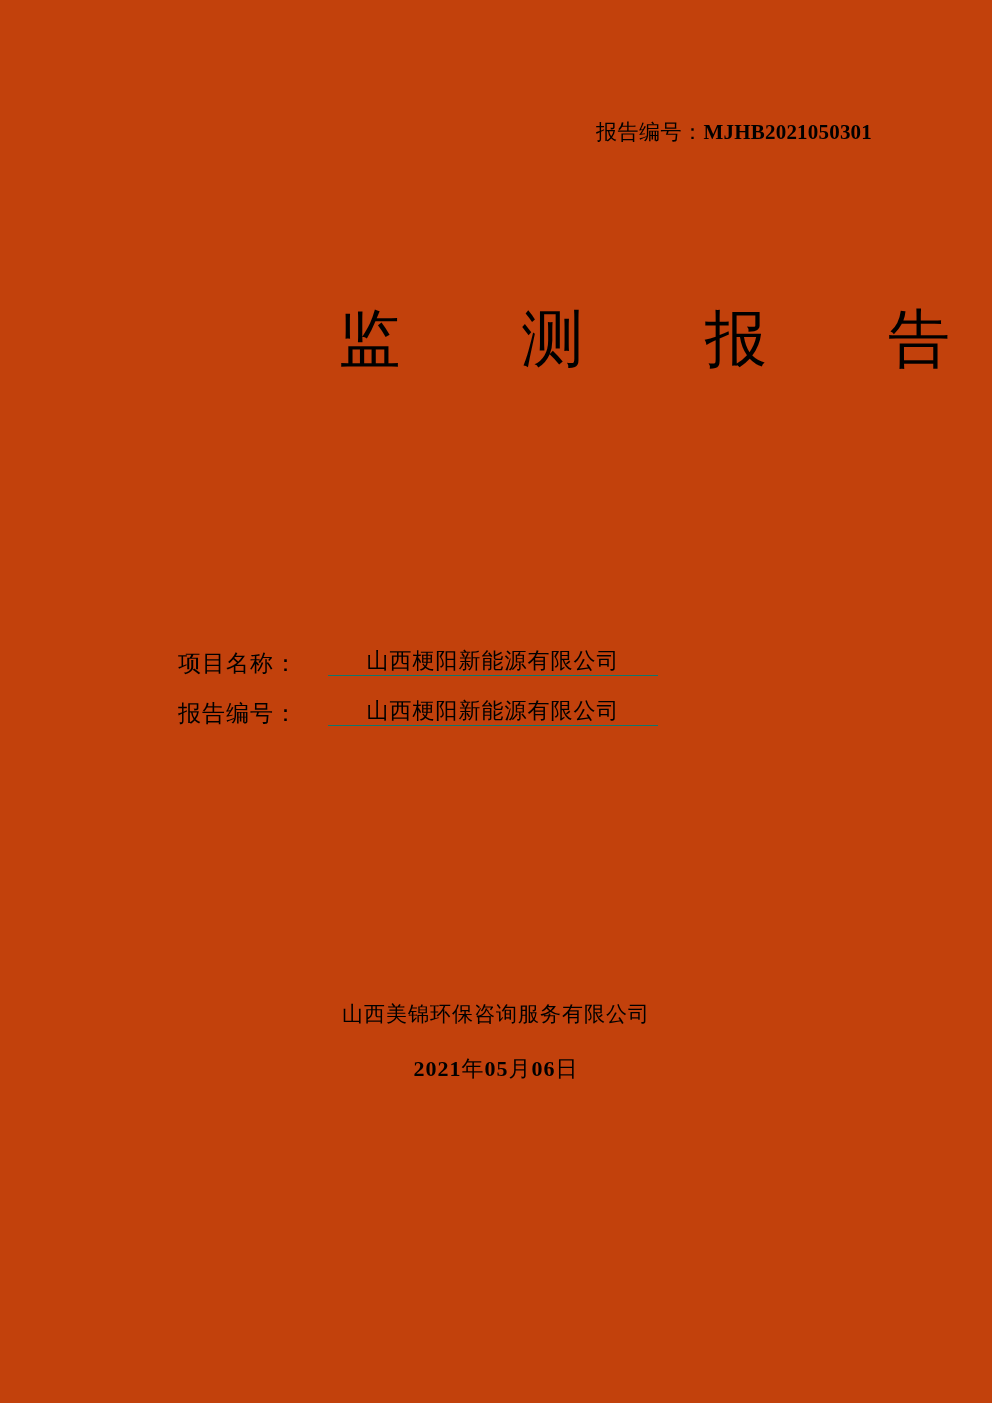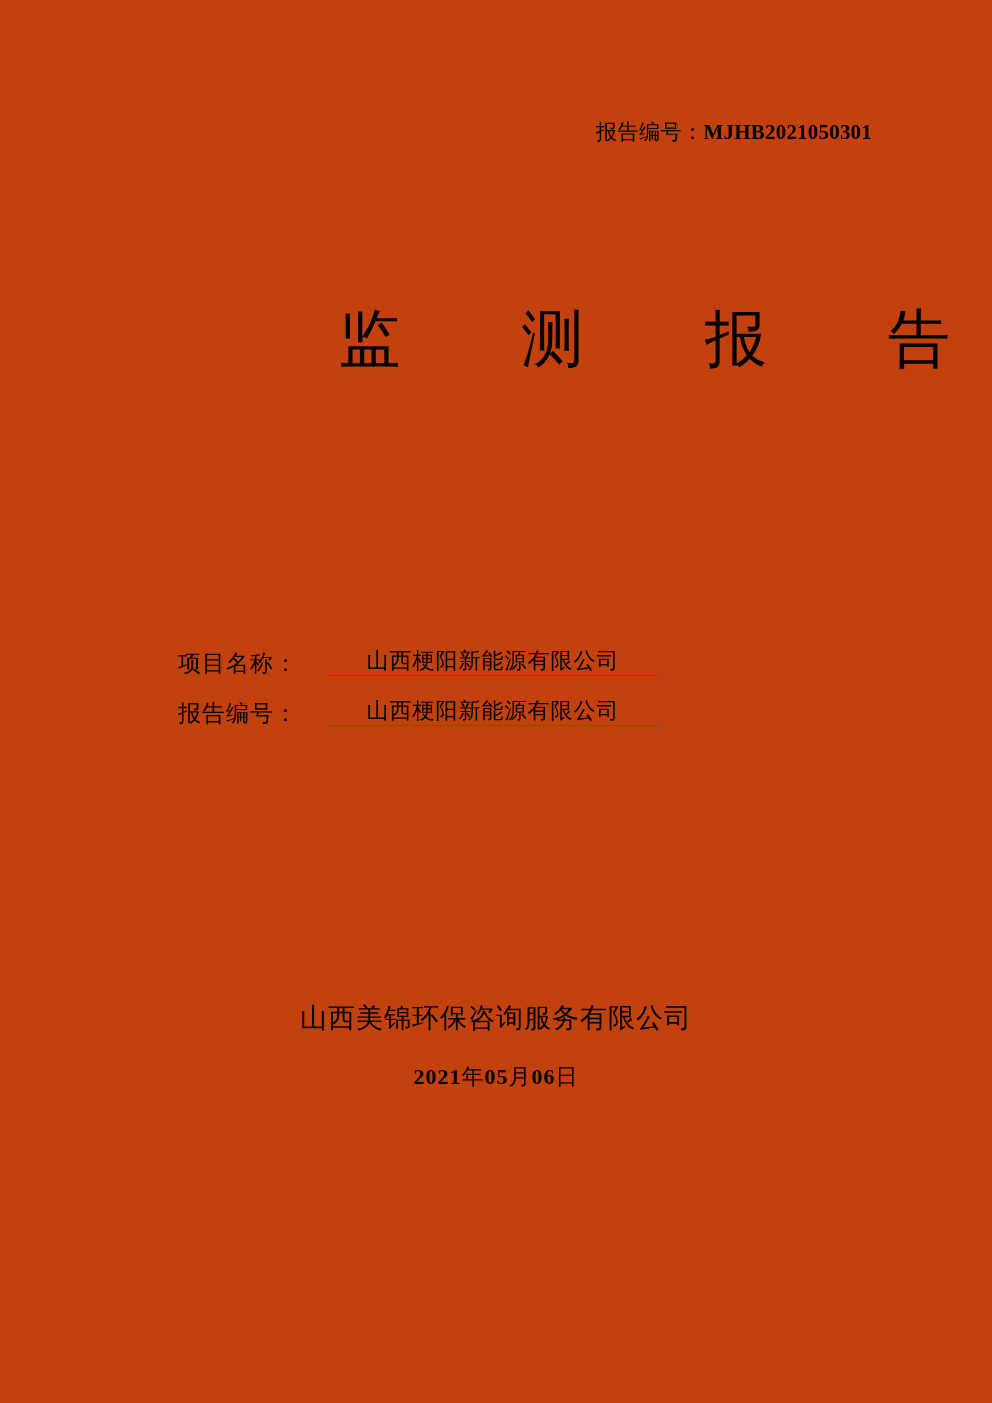"山西美锦环保咨询服务有限公司" .footer .company { font-size: 27px -> 21px }
